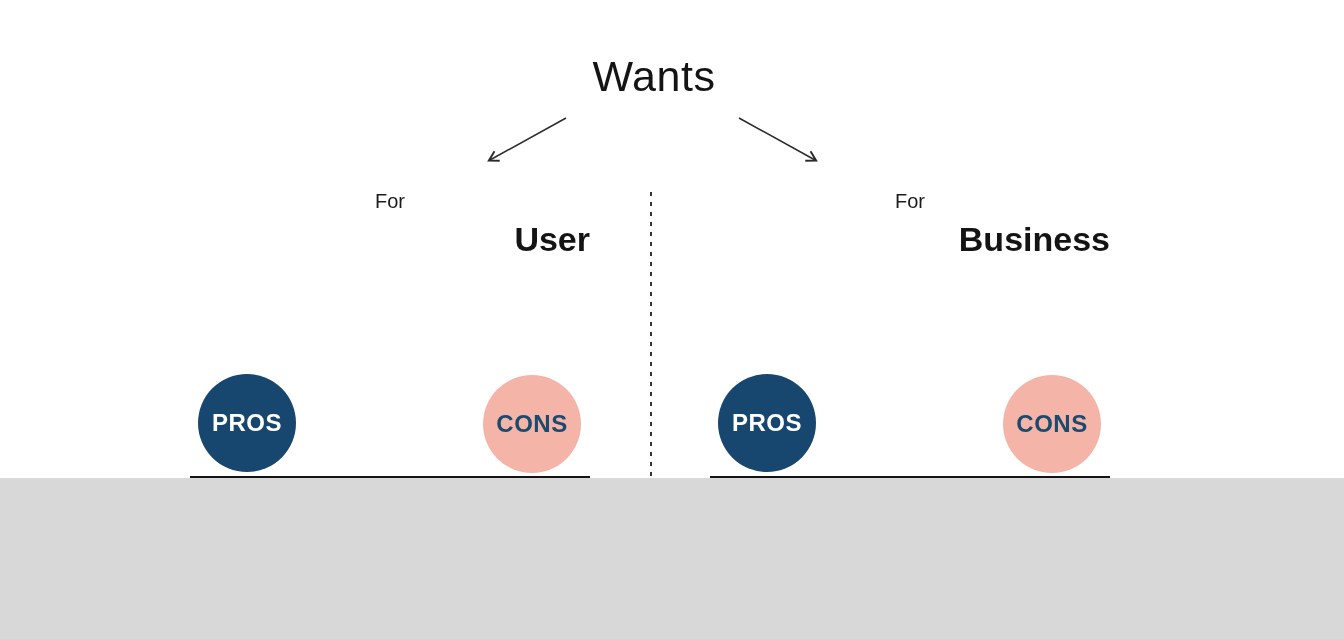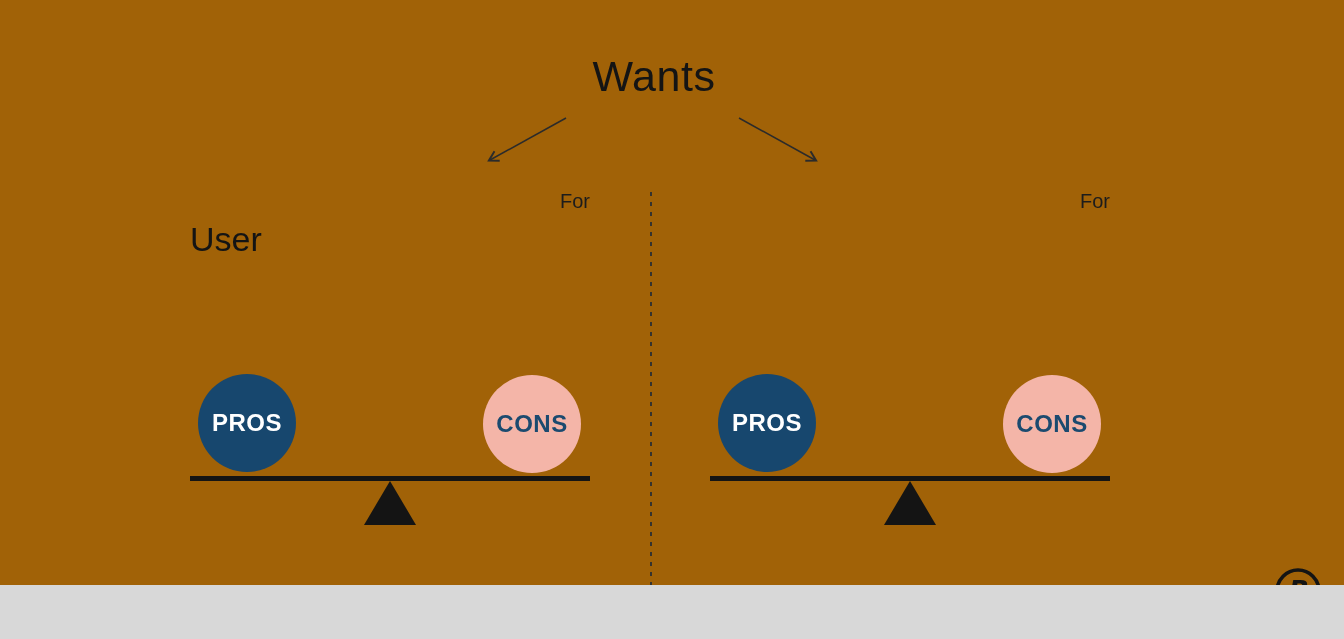"Wants" .canvas { background: #a16207 -> #ffffff; height: 585px -> 478px }
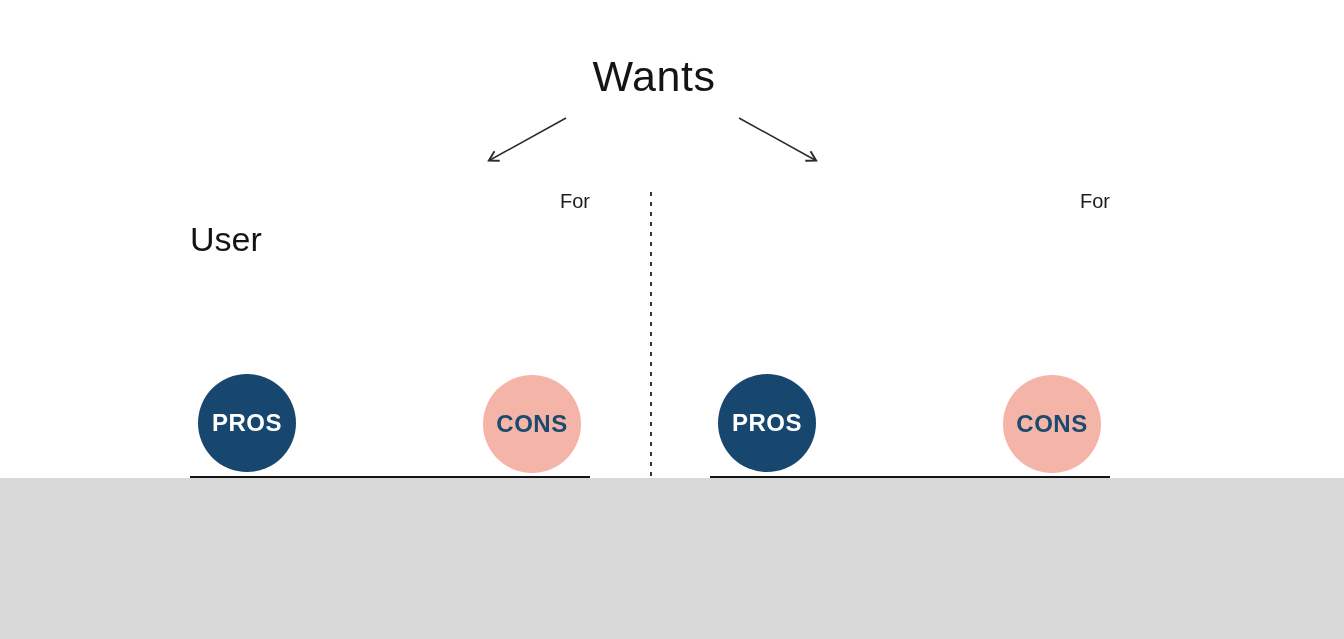"For" .kicker { text-align: right -> center }
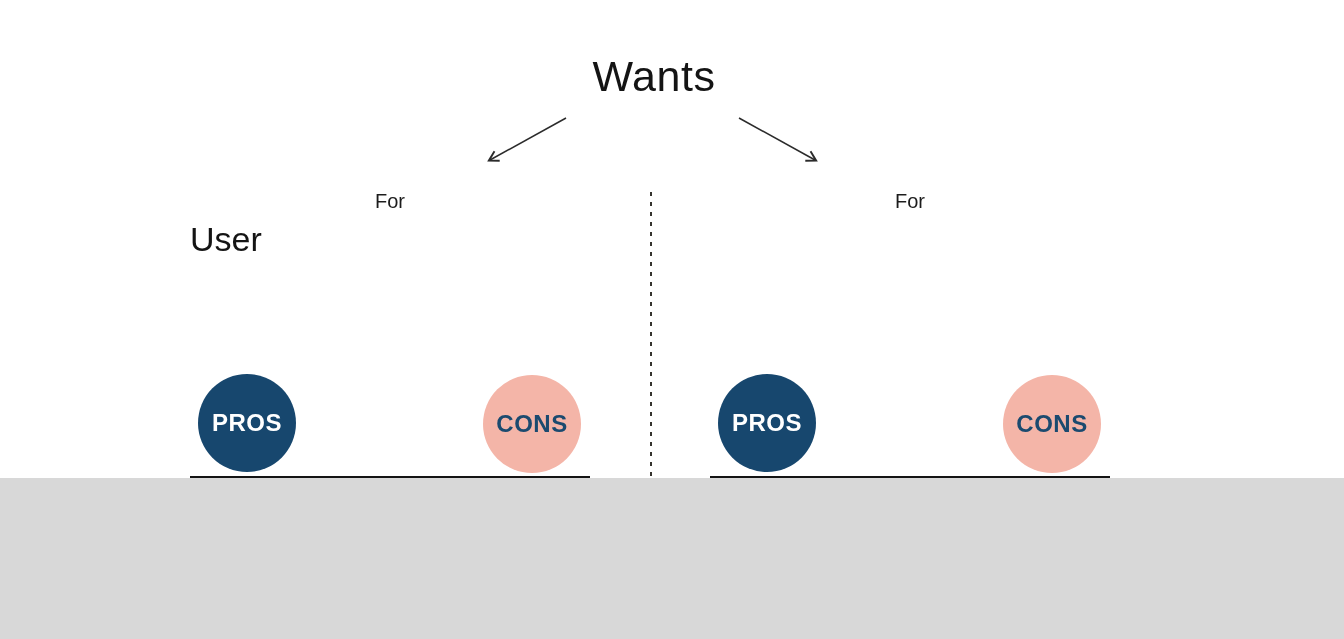"User" .panel-label { font-weight: 400 -> 700; text-align: left -> right }
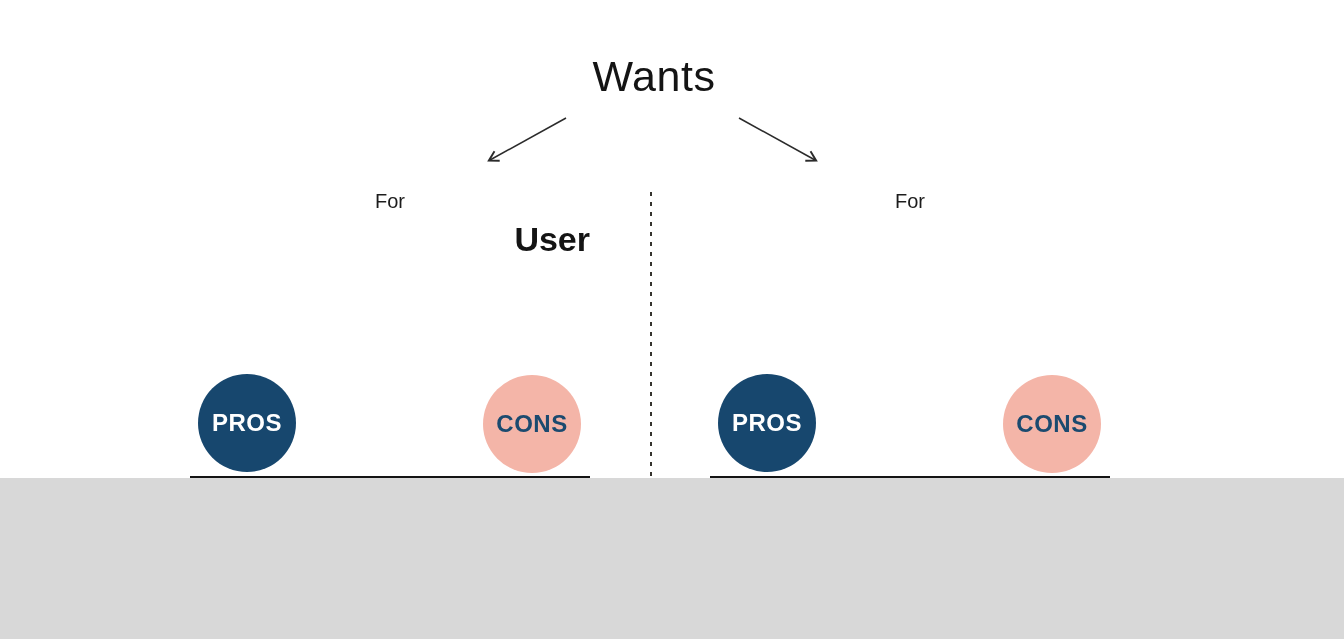"Business" div.panel-label { html: none -> <div>Business</div> }
